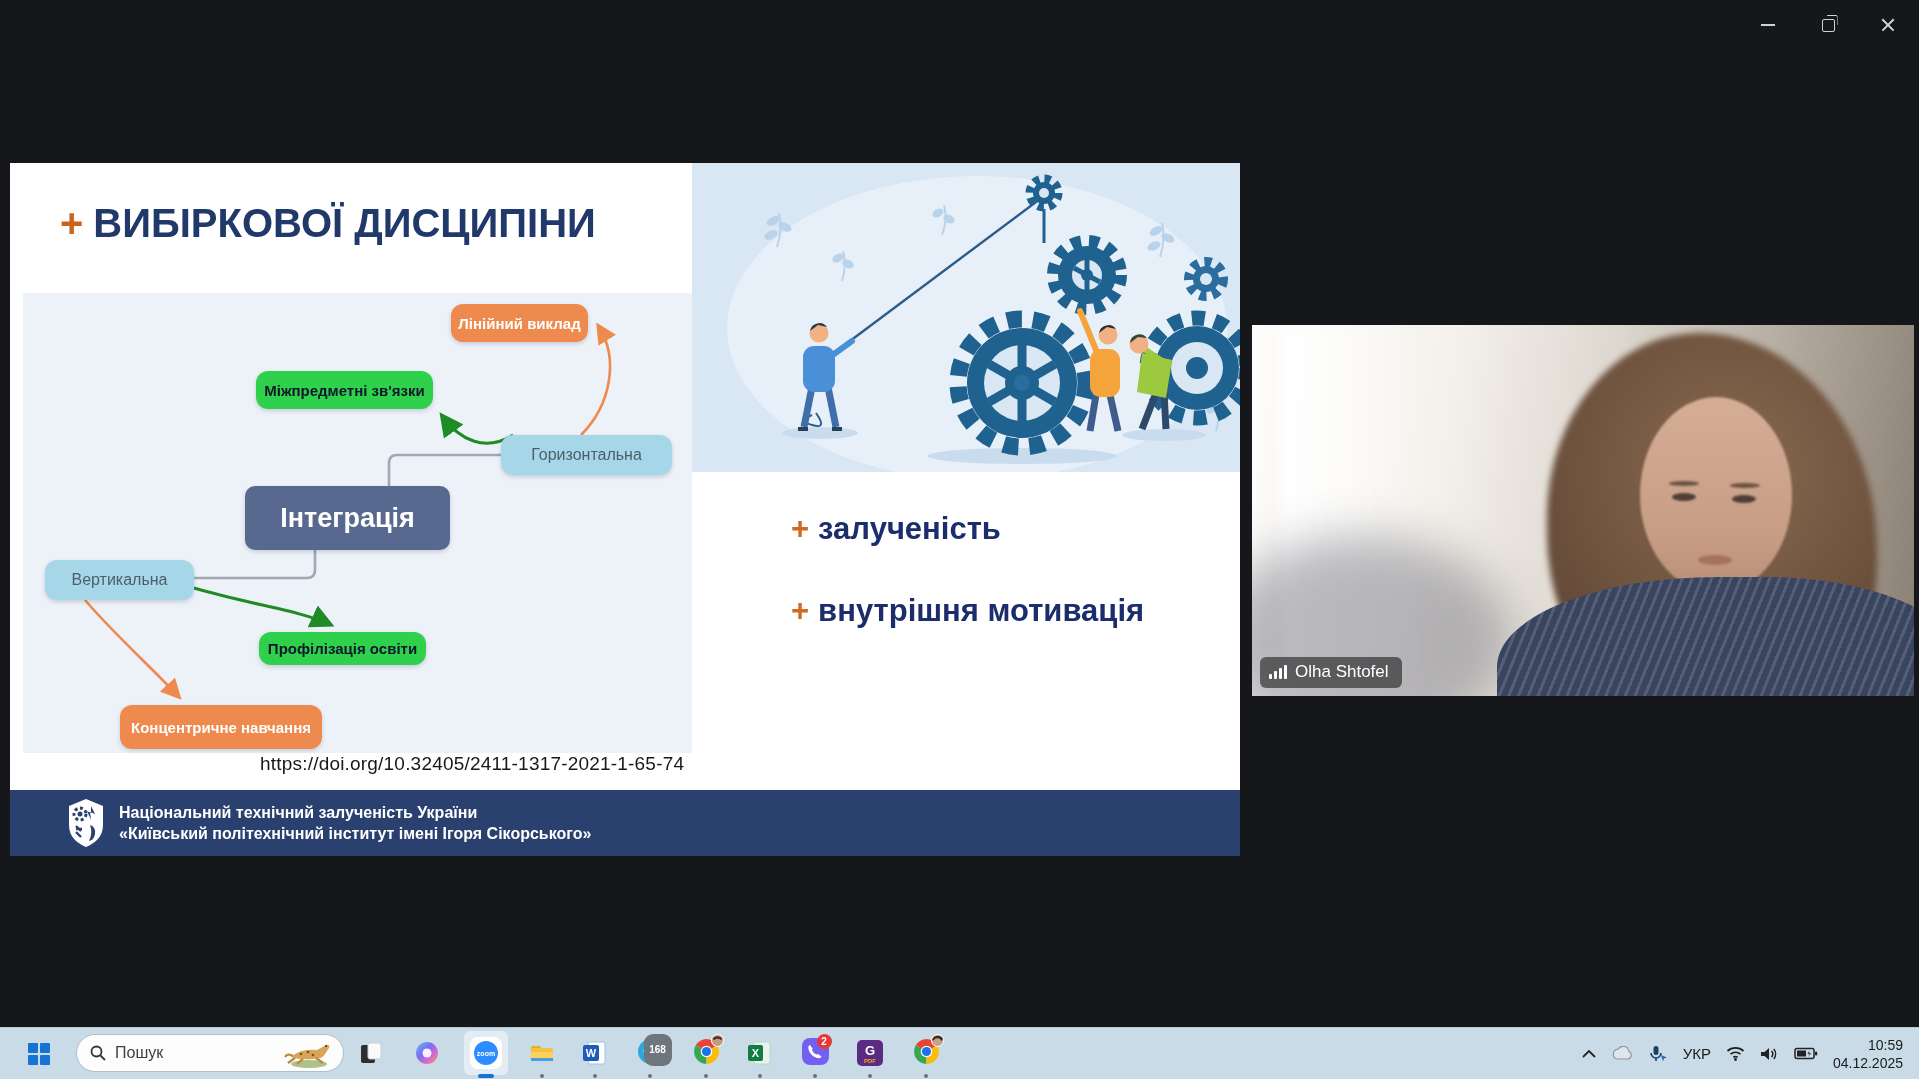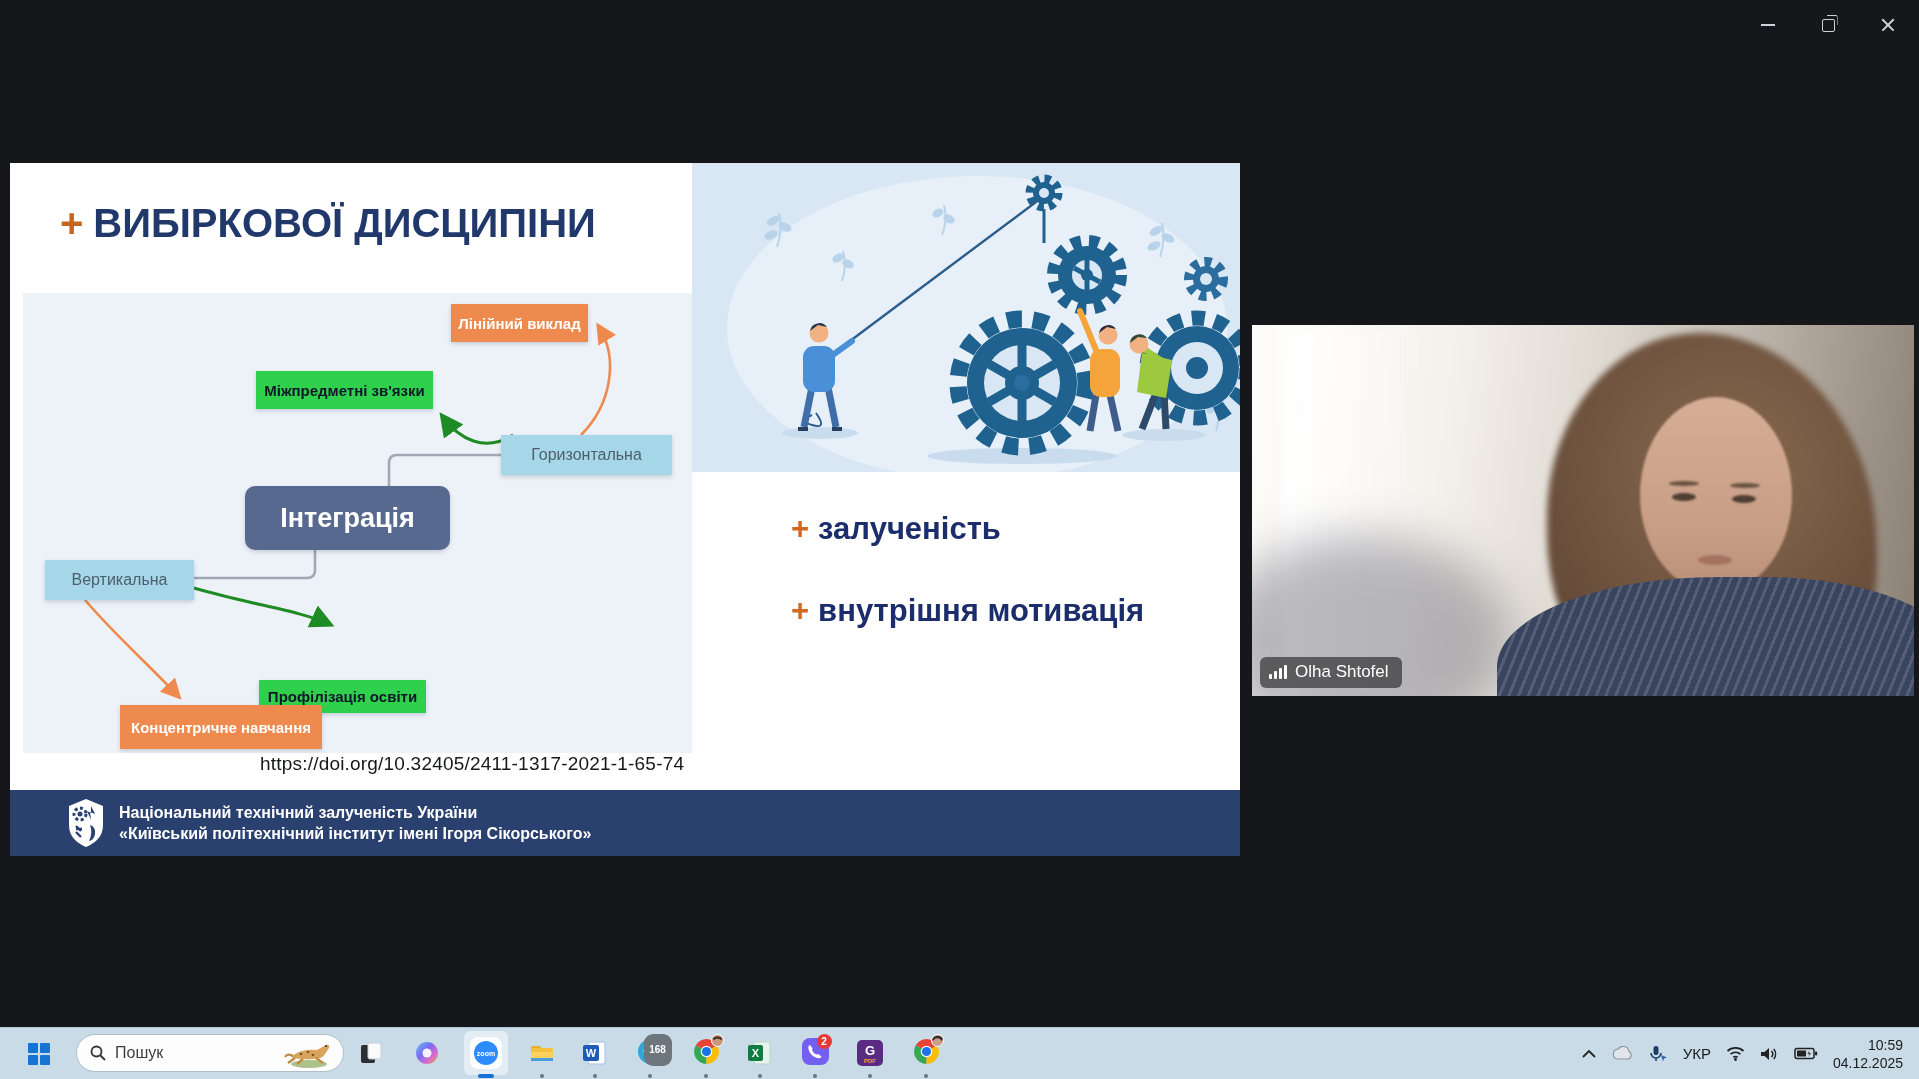"Лінійний виклад" .dnode { border-radius: 0 -> 12px }
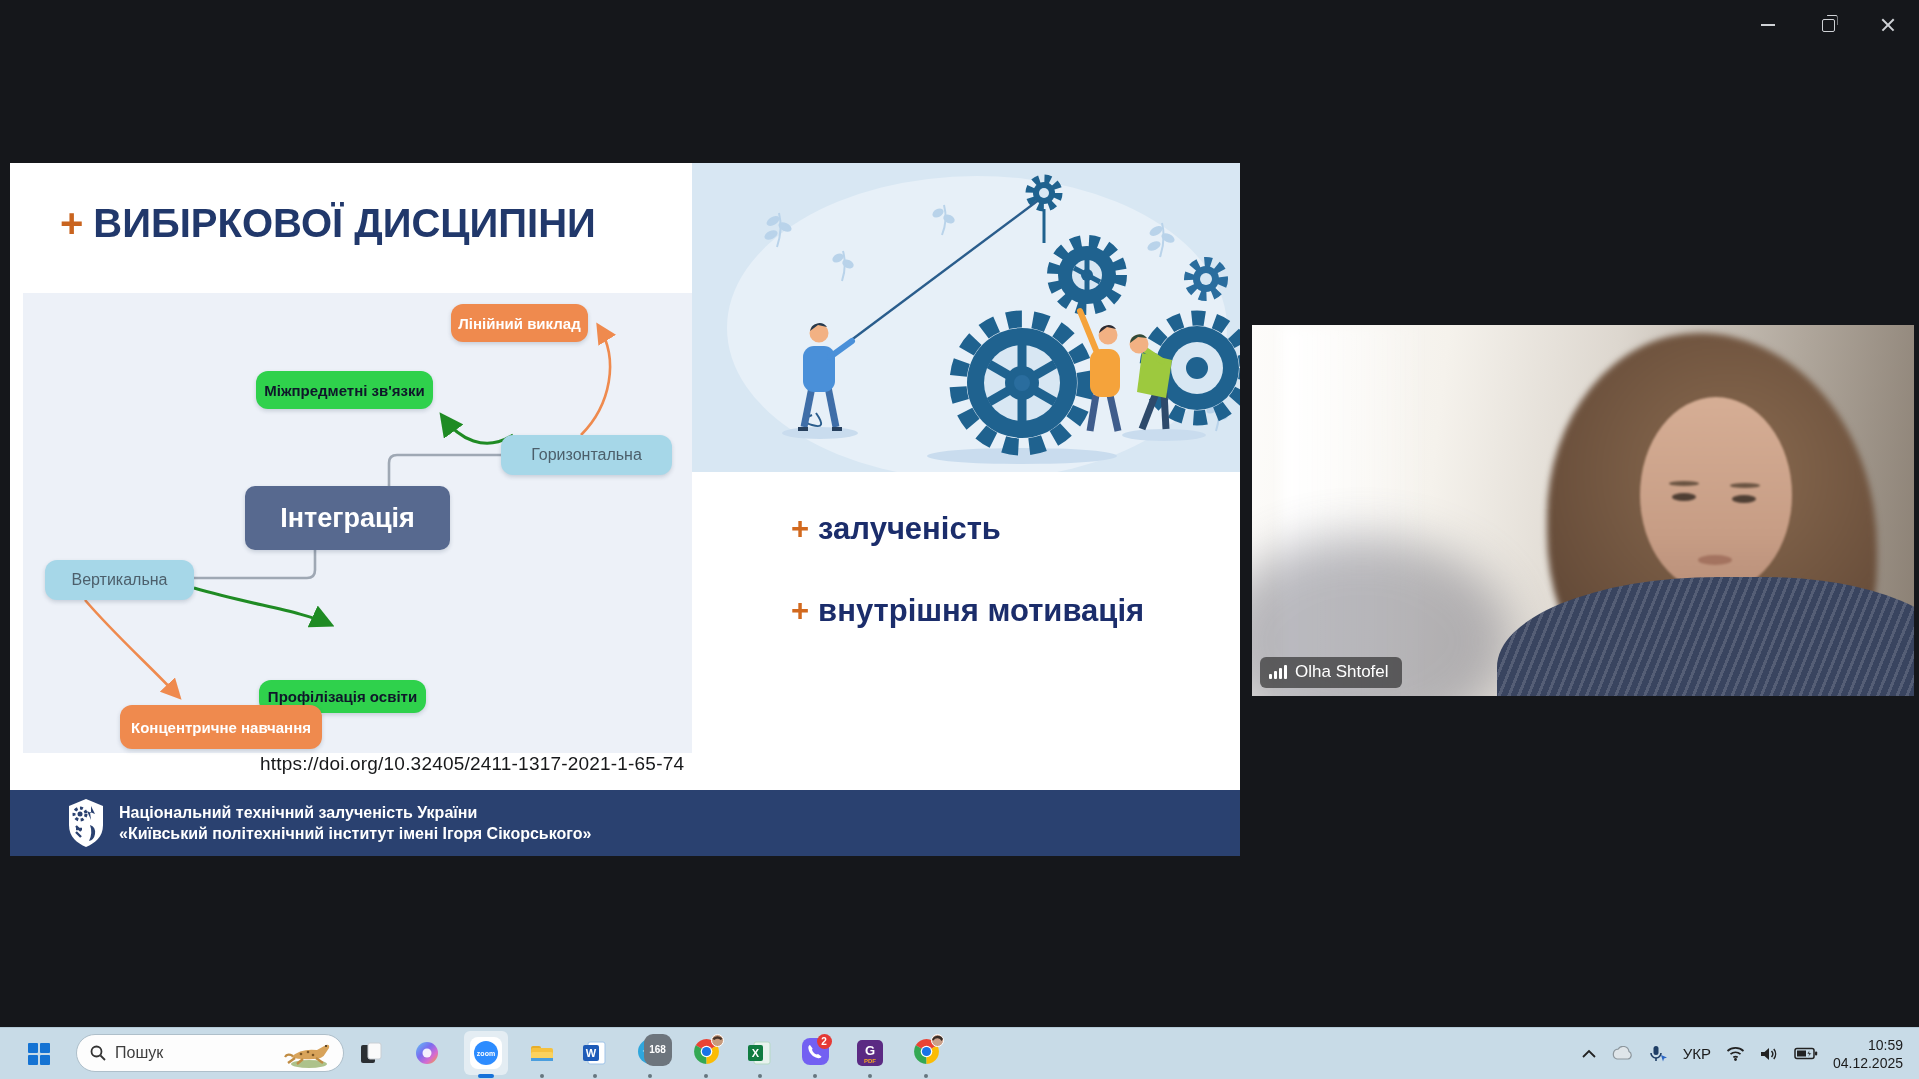"Профілізація освіти" div.dnode { margin-top: 48px -> none }
